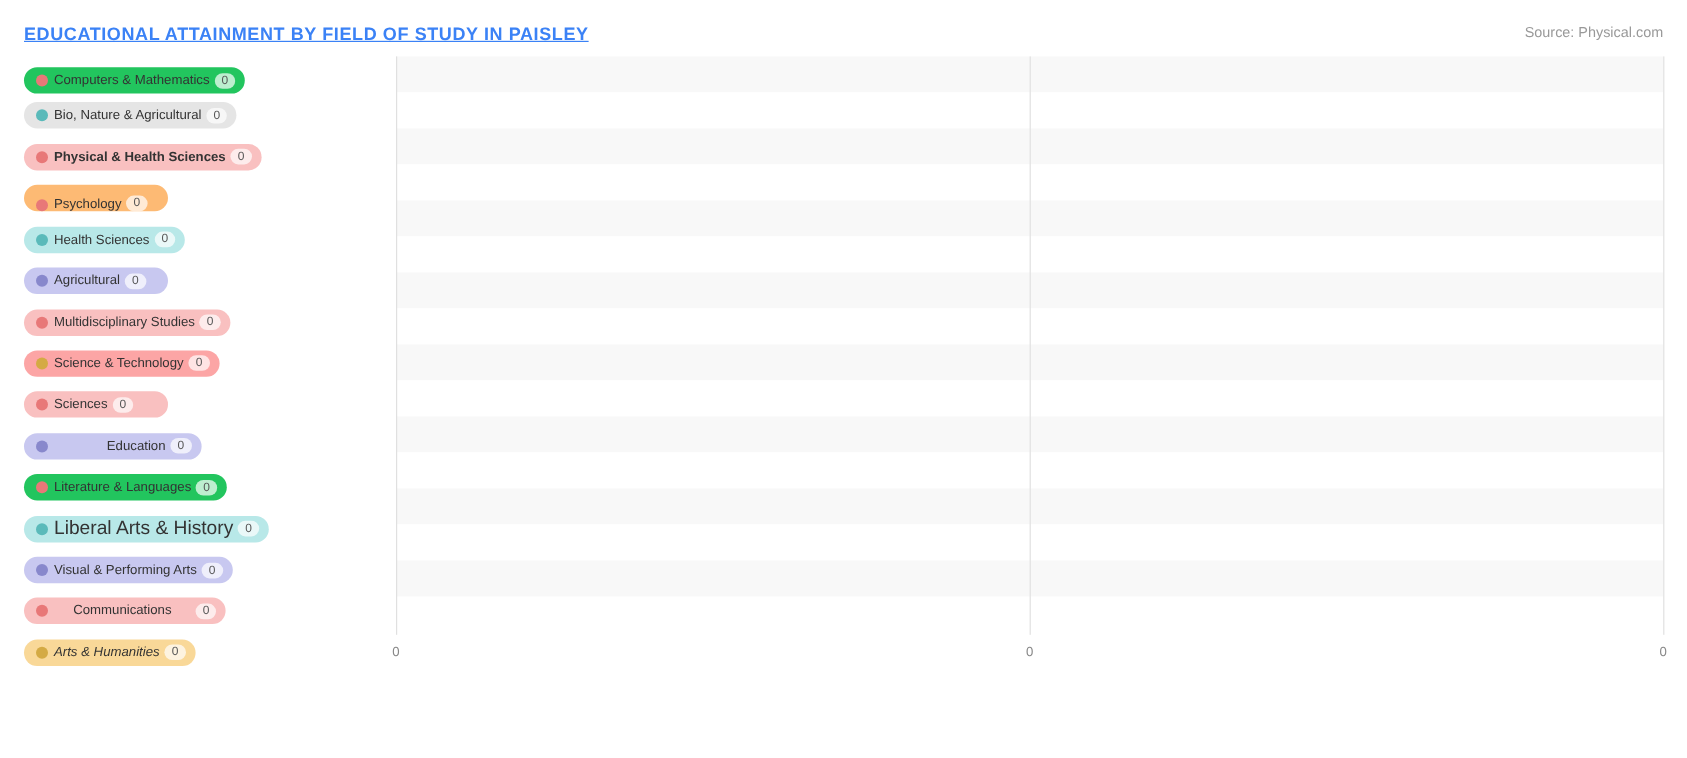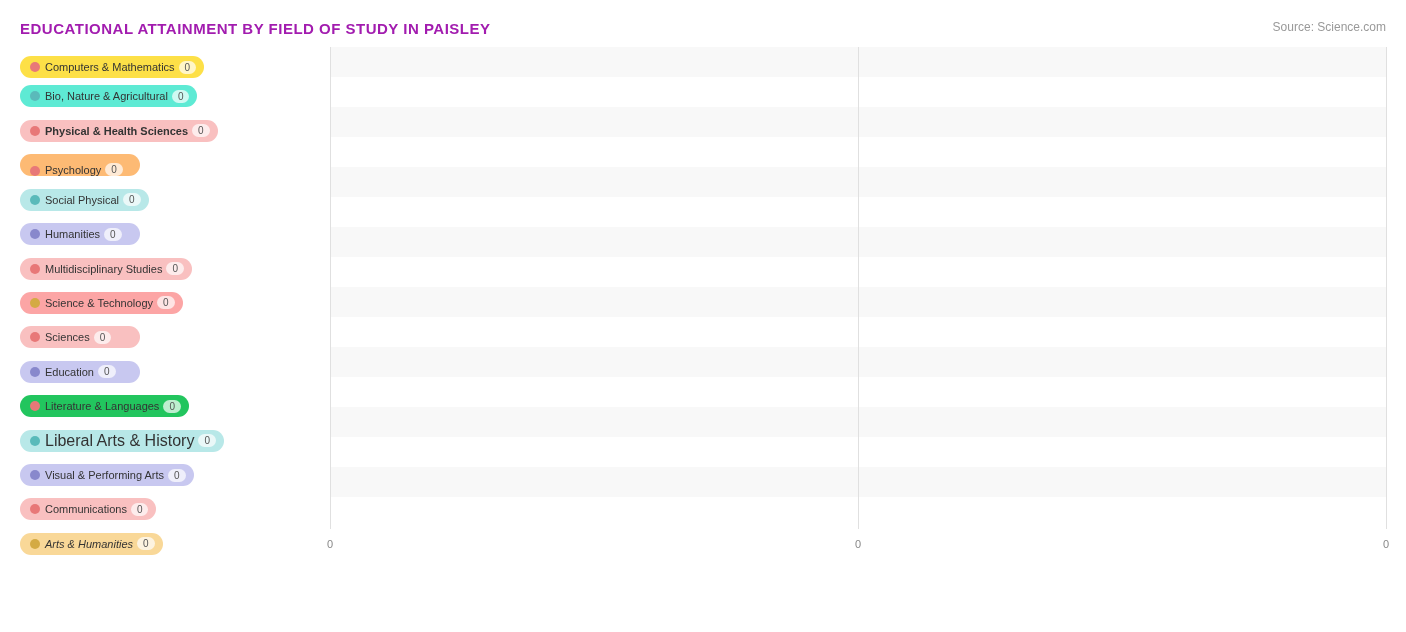"EDUCATIONAL ATTAINMENT BY FIELD OF" .chart-title { color: #a21caf -> #3b82f6; text-decoration: none -> underline }
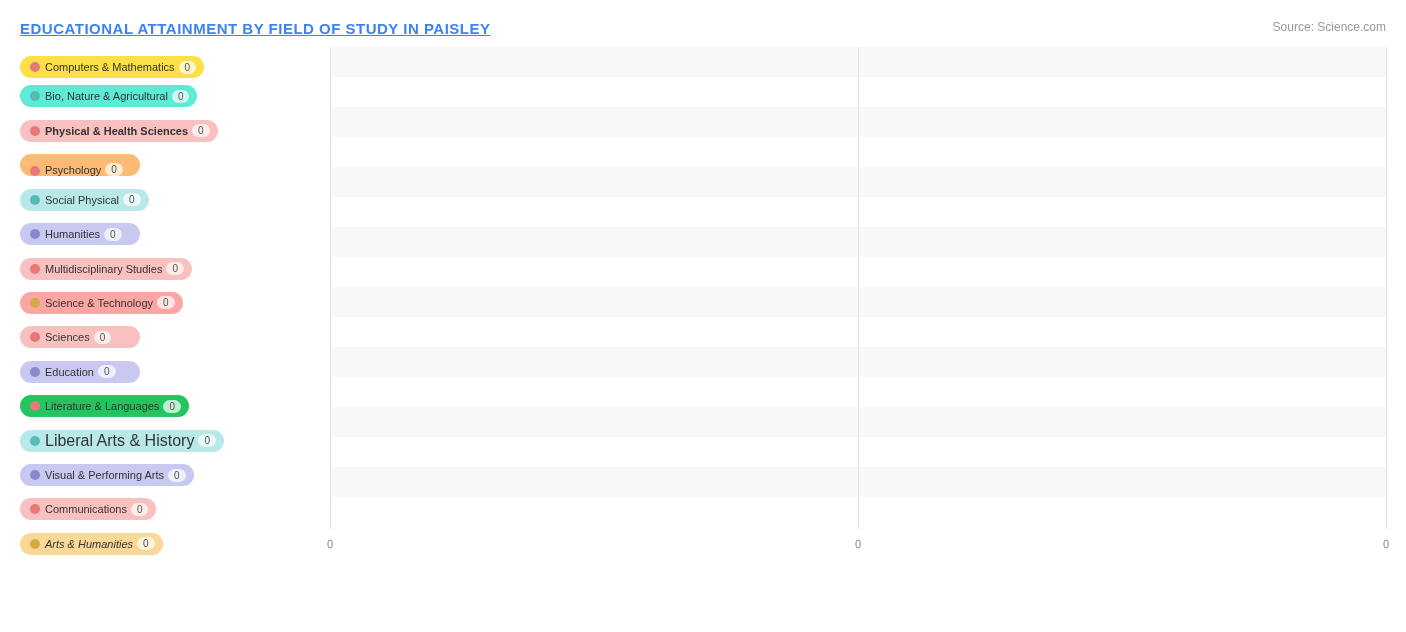"Source: Science.com" div.source-label { text: Science.com -> Physical.com }
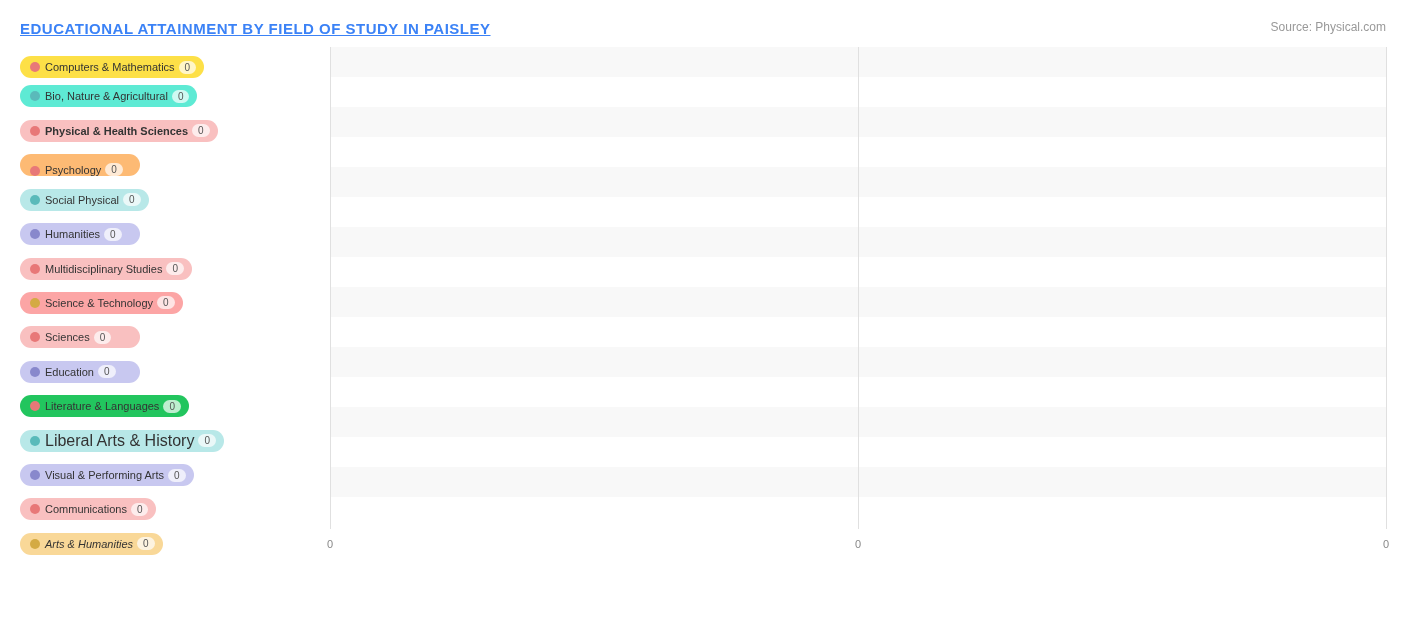"Computers & Mathematics" div.bar-label-pill { background: #fde047 -> #22c55e }
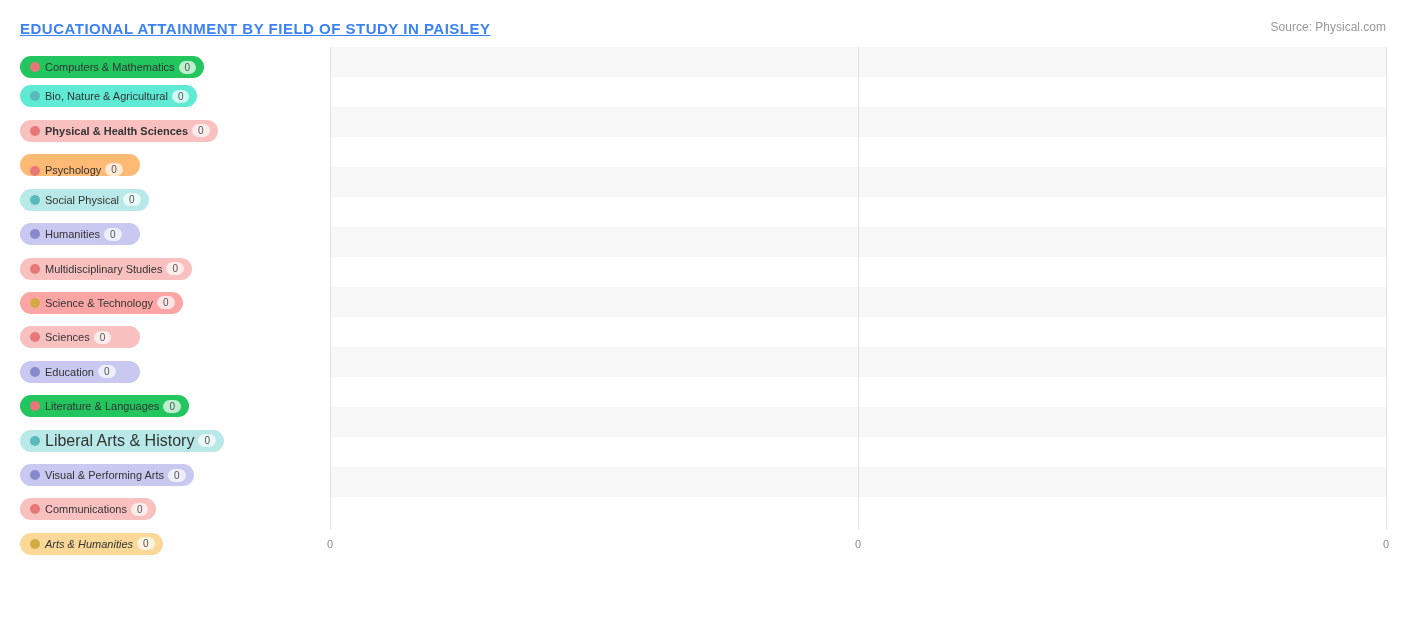"Bio, Nature & Agricultural" div.bar-label-pill { background: #5eead4 -> #e5e5e5 }
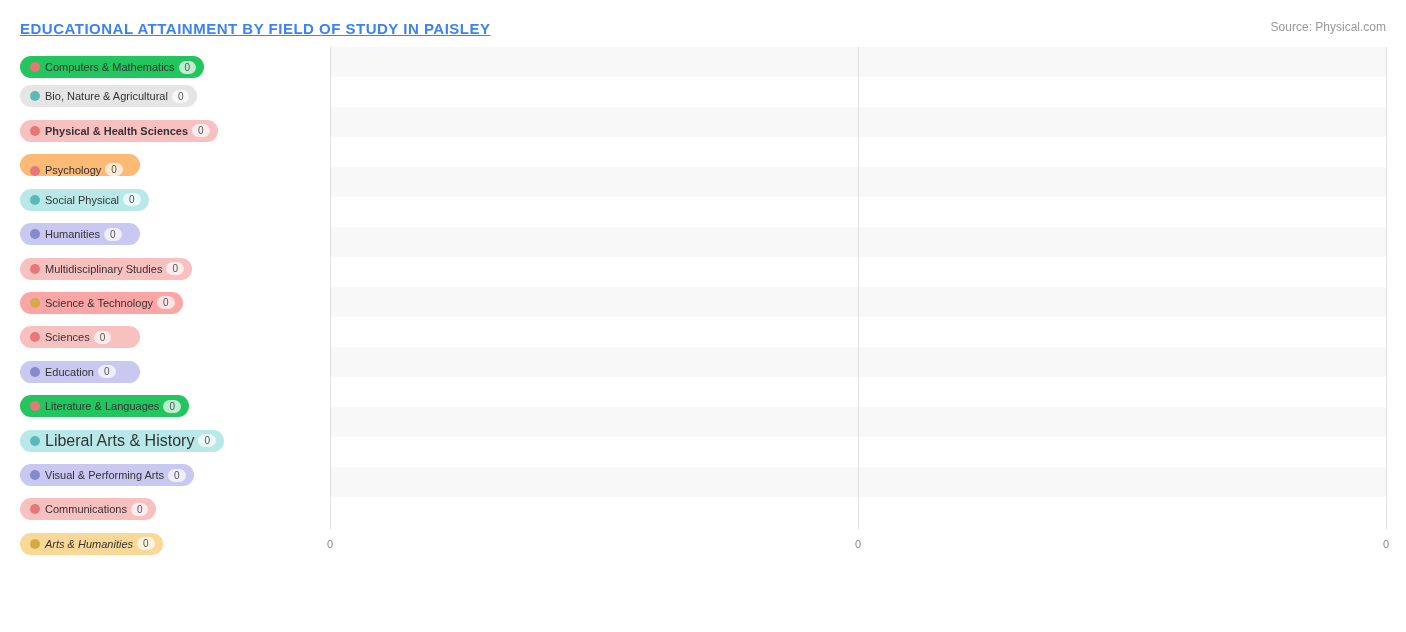"Social Physical" span { text: Social Physical -> Health Sciences }
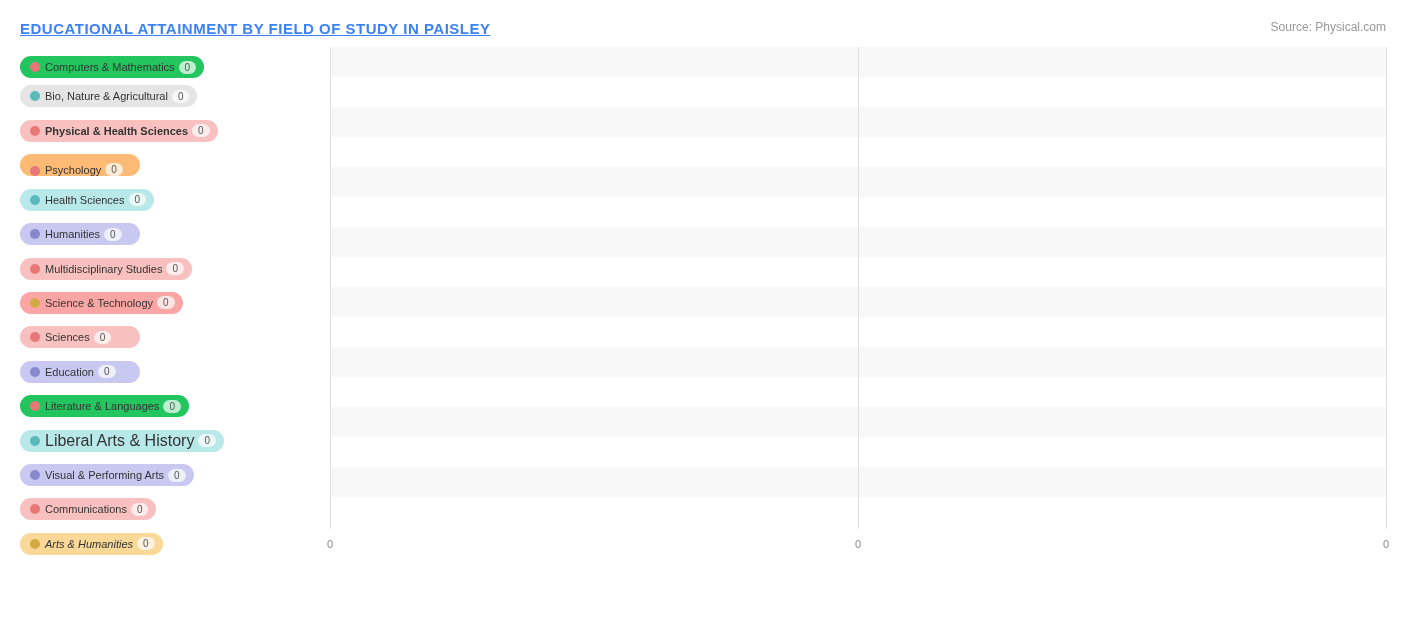"Humanities" span { text: Humanities -> Agricultural }
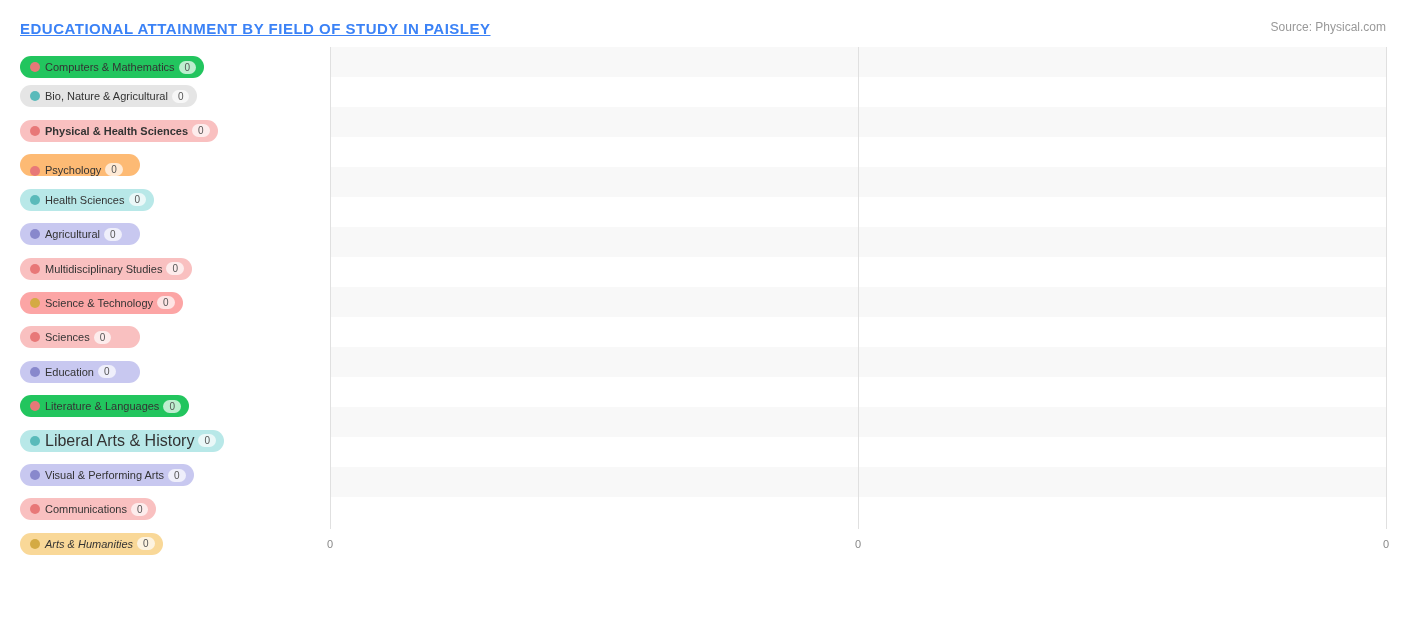"Education" span { margin-left: none -> 44px }
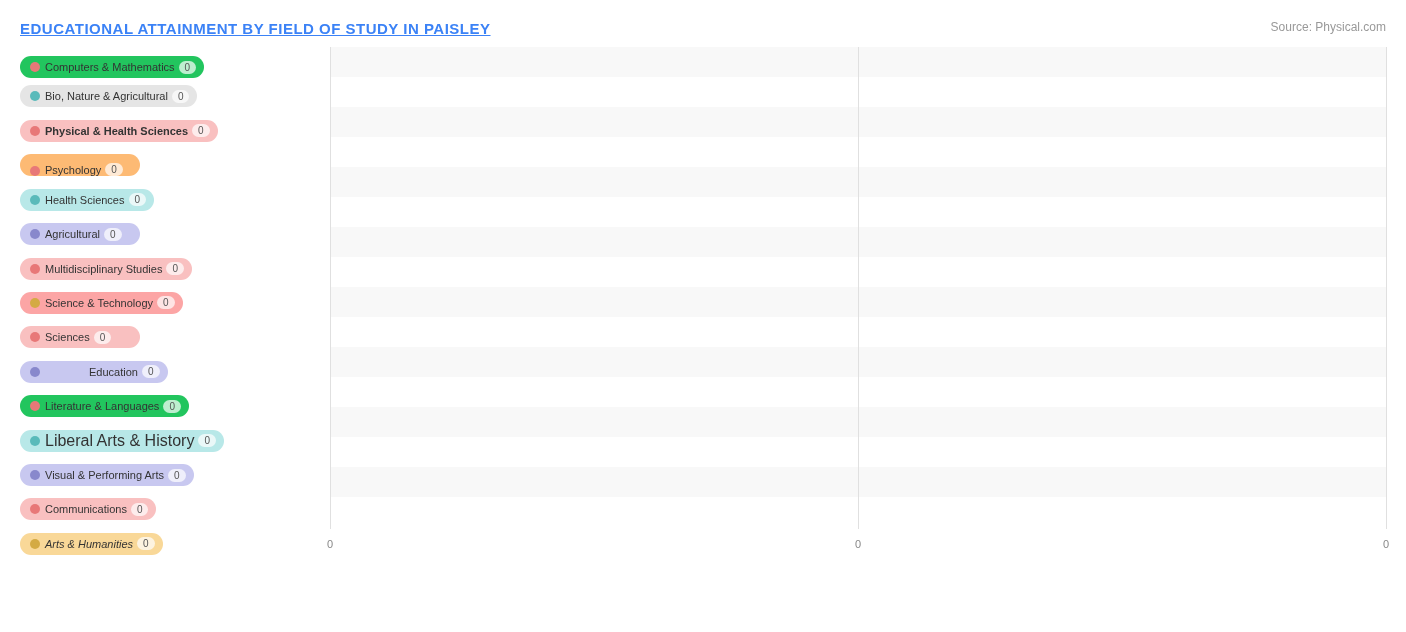"Communications" div.bar-label-pill { gap: none -> 16px }
